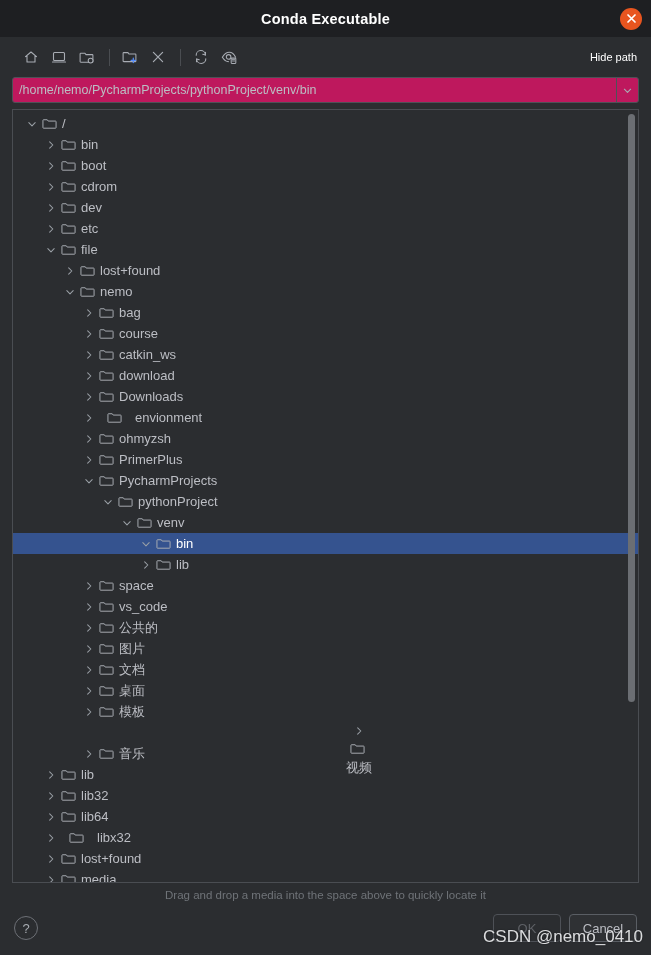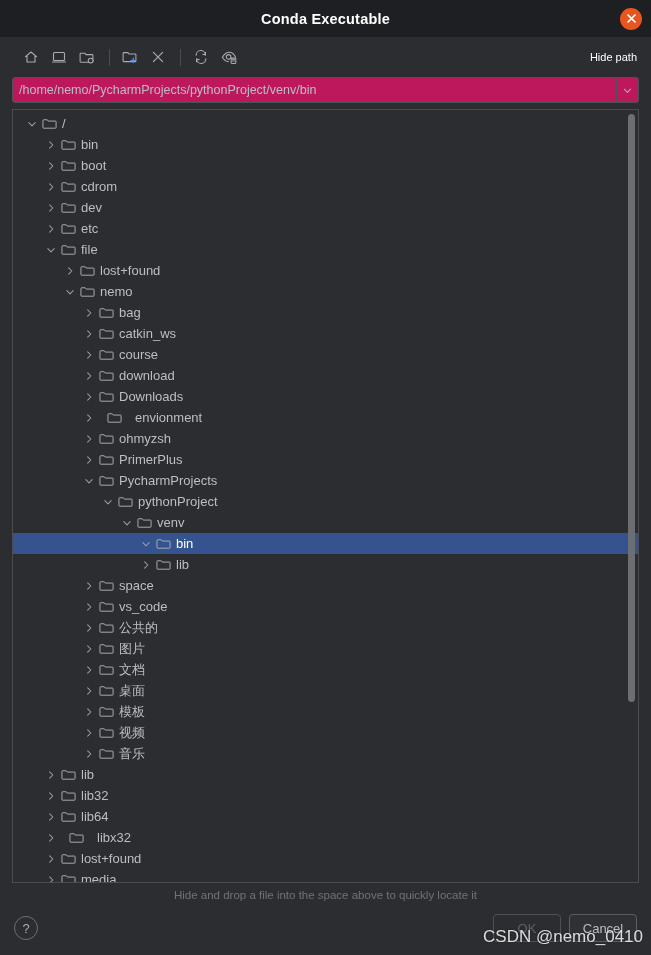"catkin_ws" div.row { order: before "course" -> after "course" }
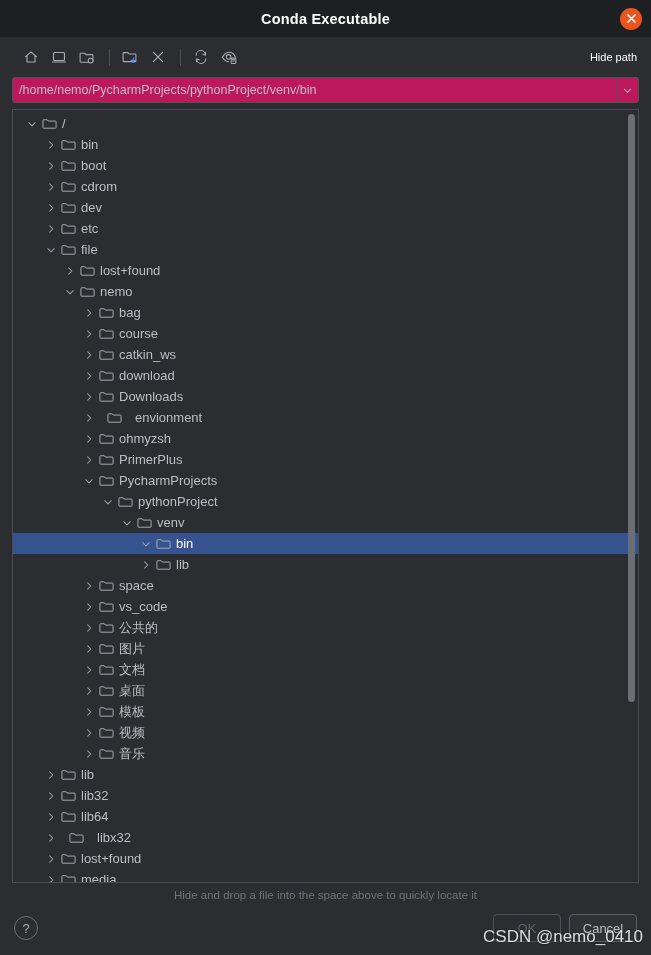"视频" div.row { flex-direction: none -> column }
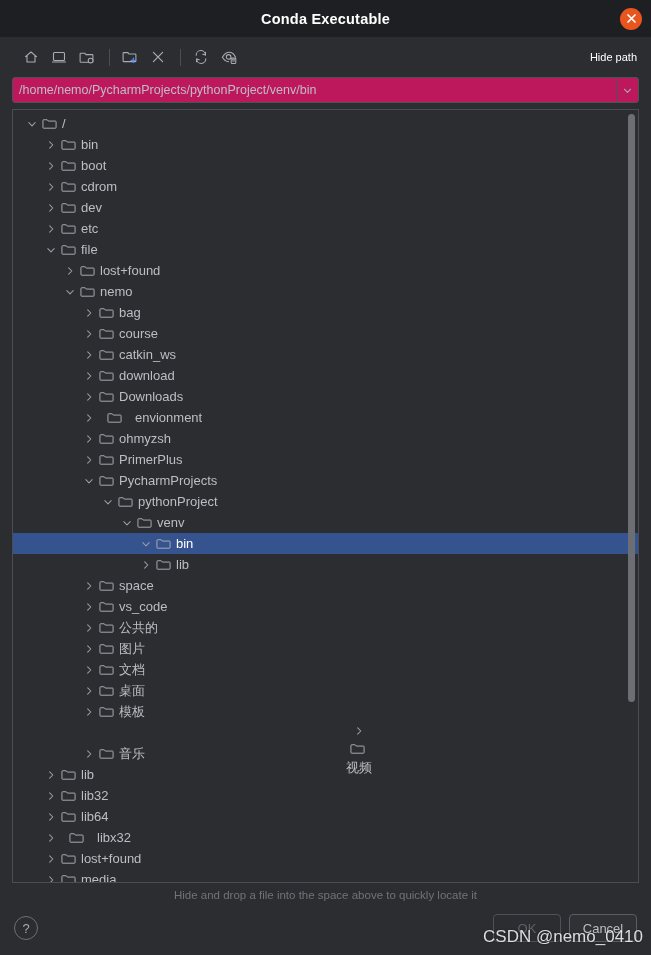"Hide and drop a file" span { text: Hide and drop a file -> Drag and drop a media }
